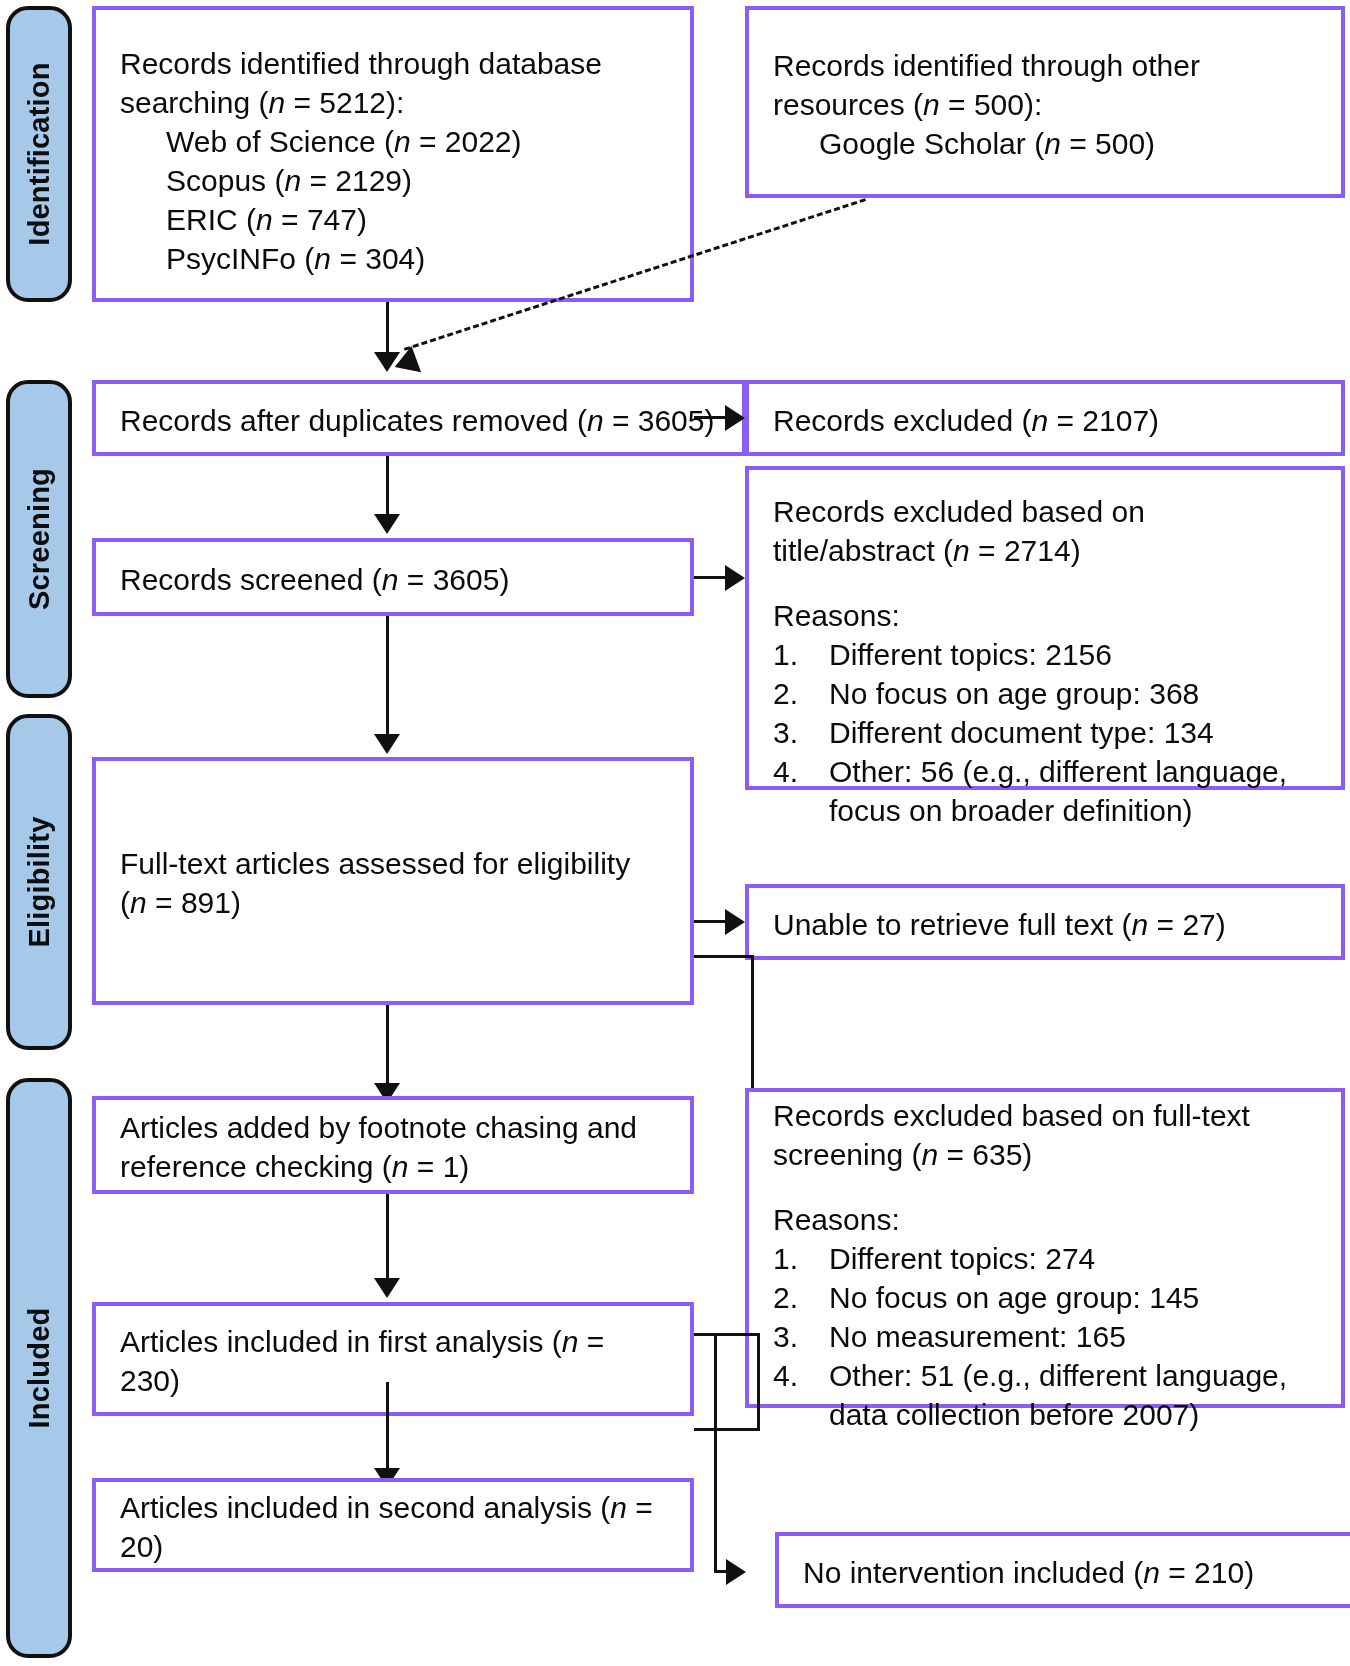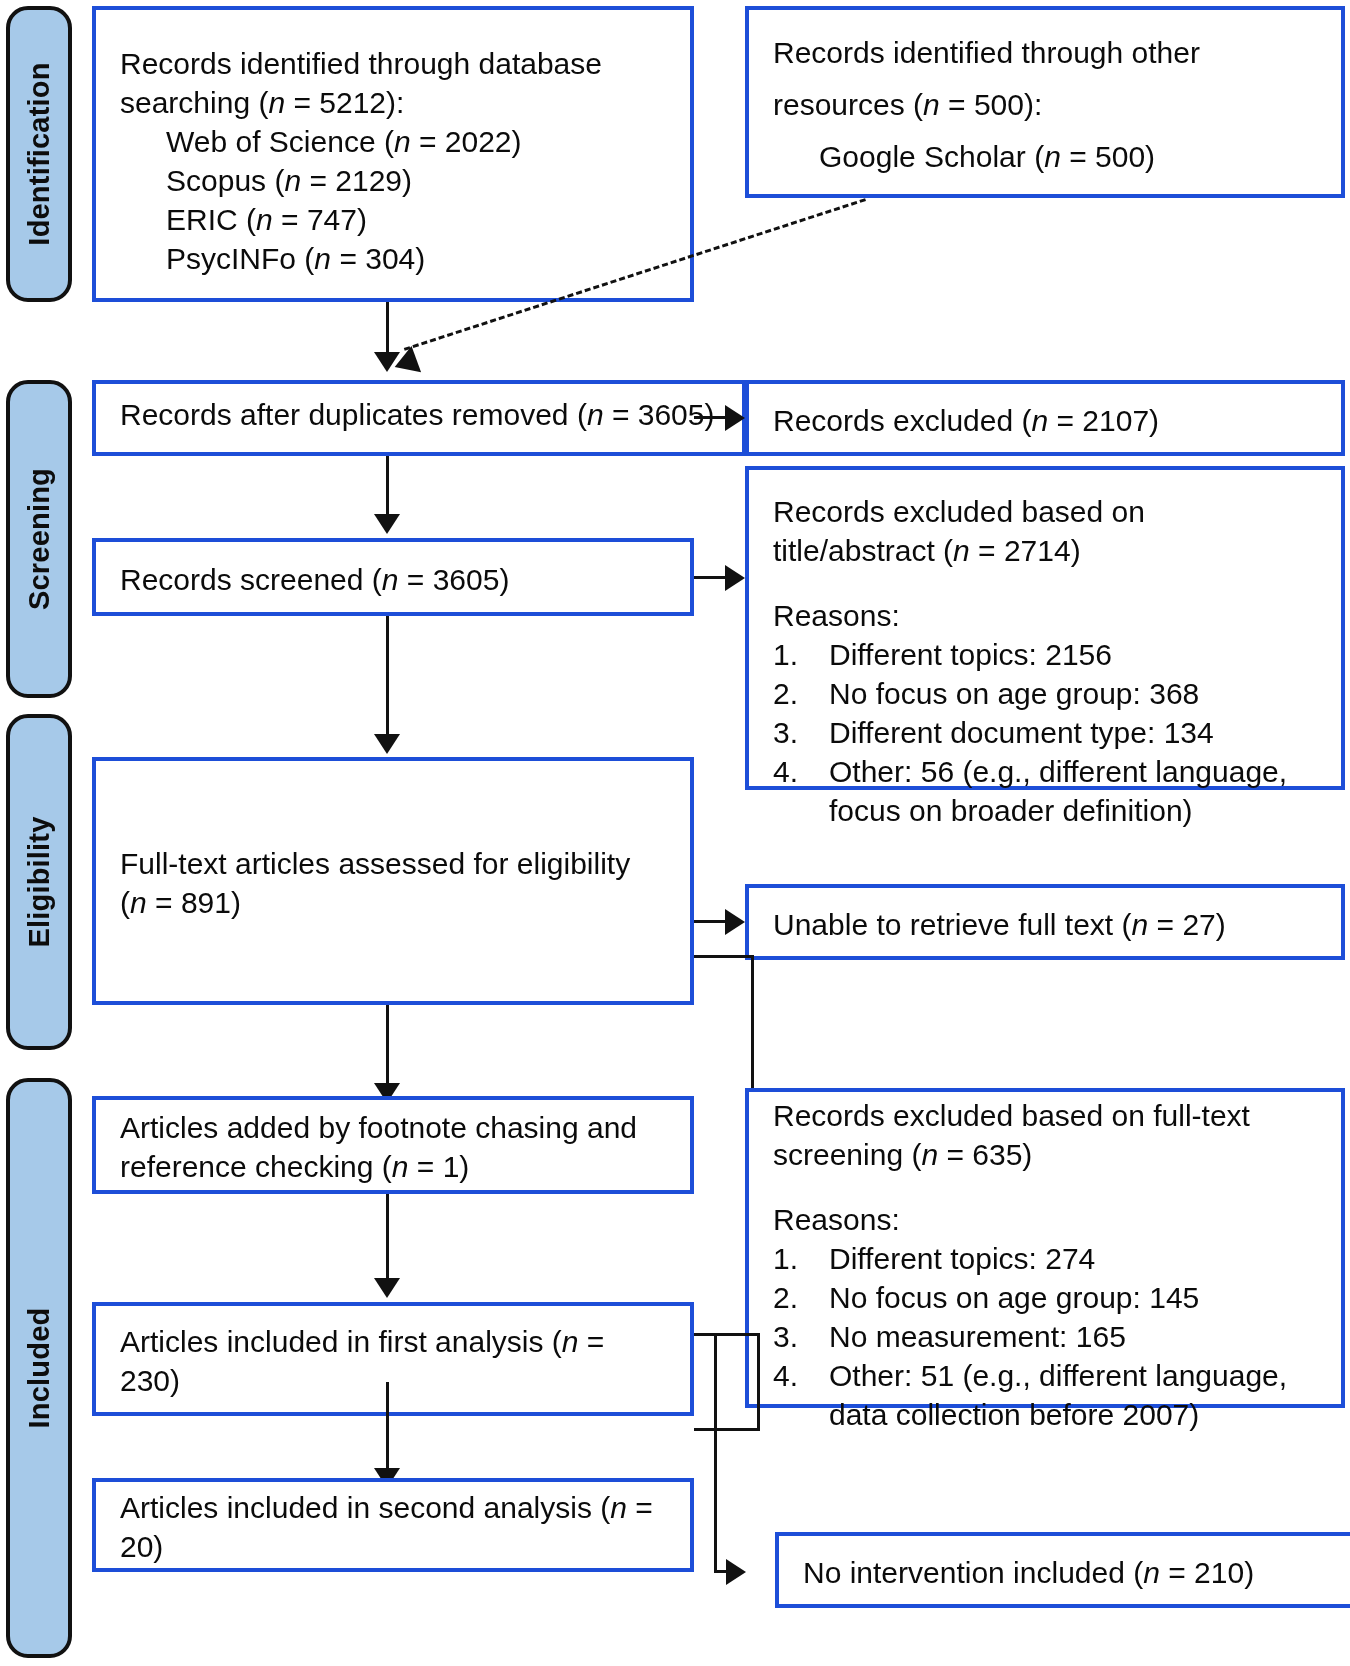"Records identified through database" .box { border: 4px solid #1d4ed8 -> 4px solid #8b5cf6 }
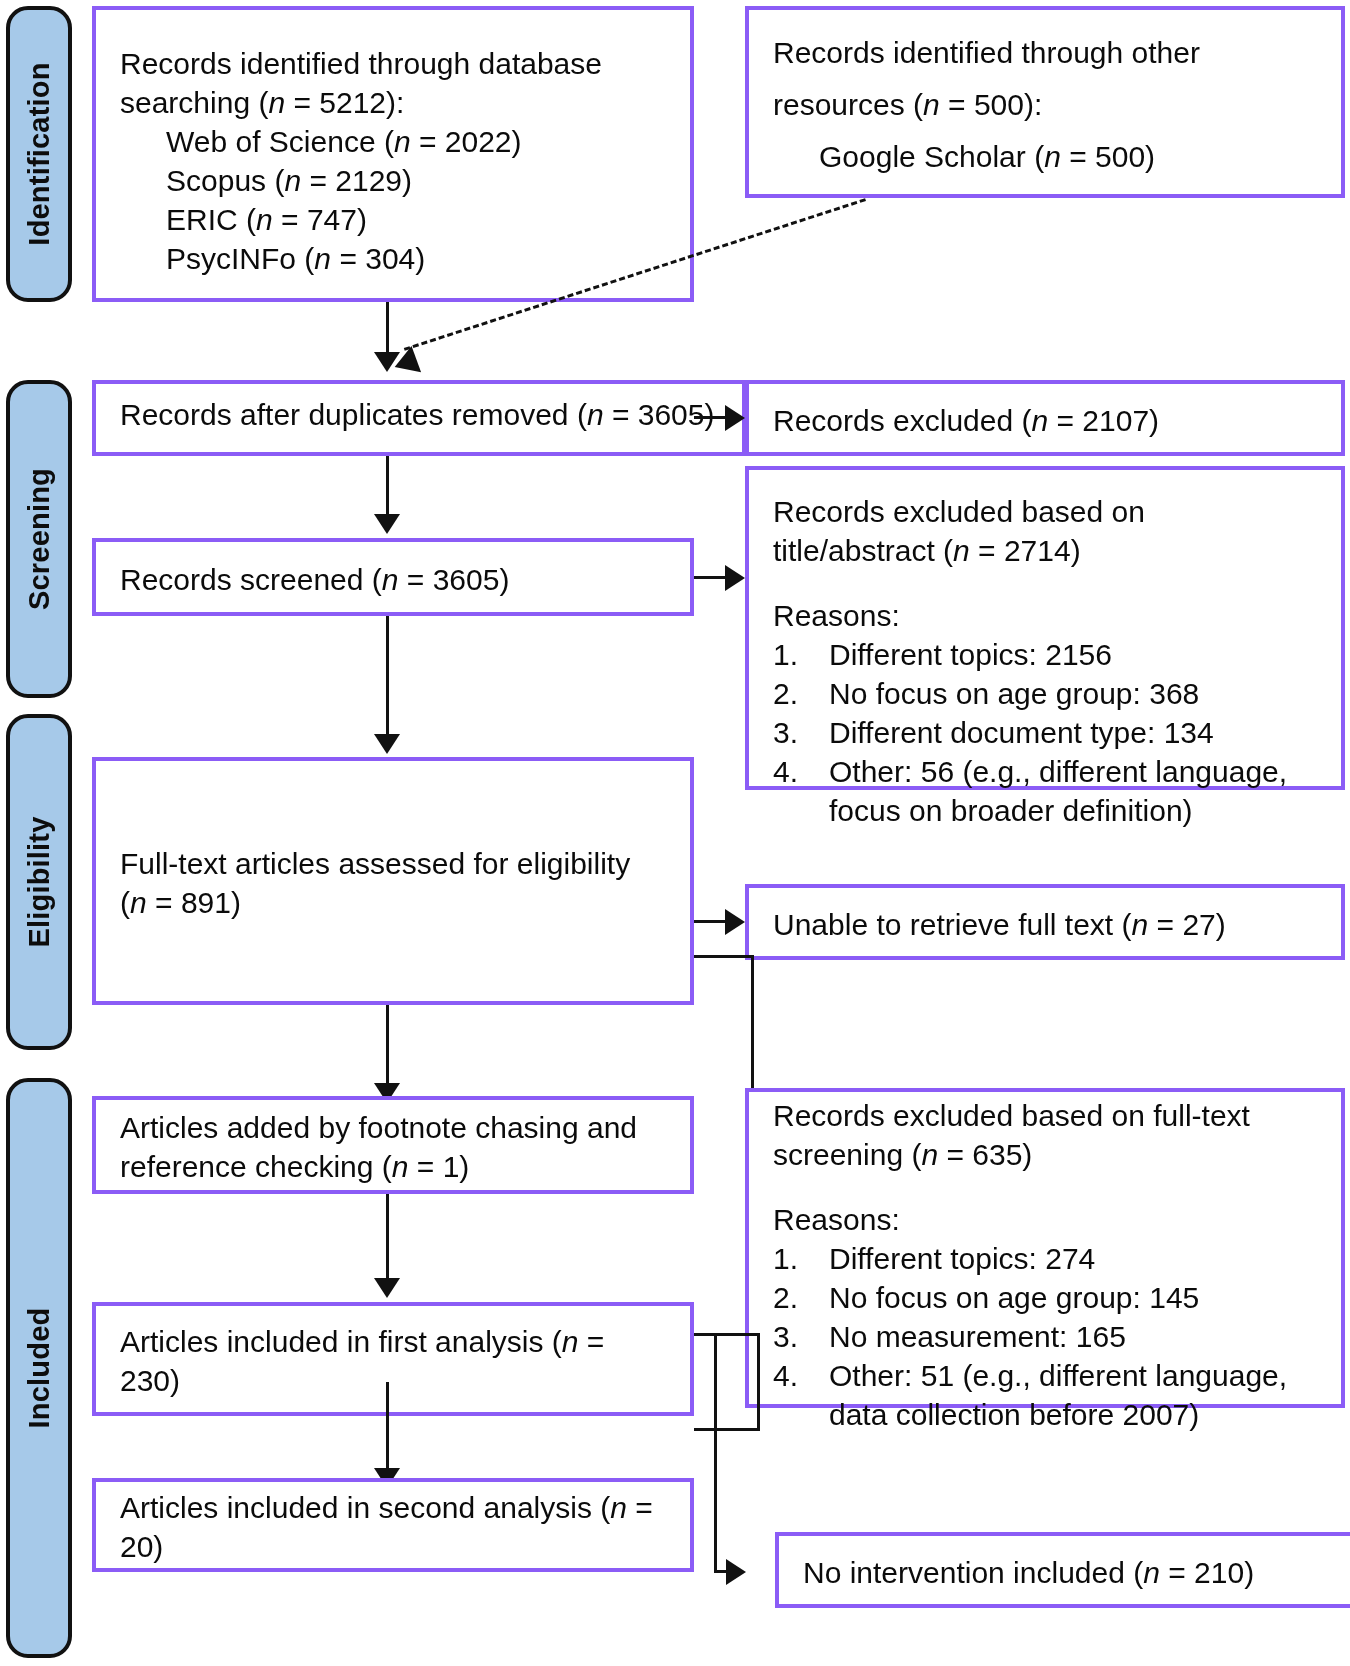"Records identified through other" div.box { gap: 13px -> none }
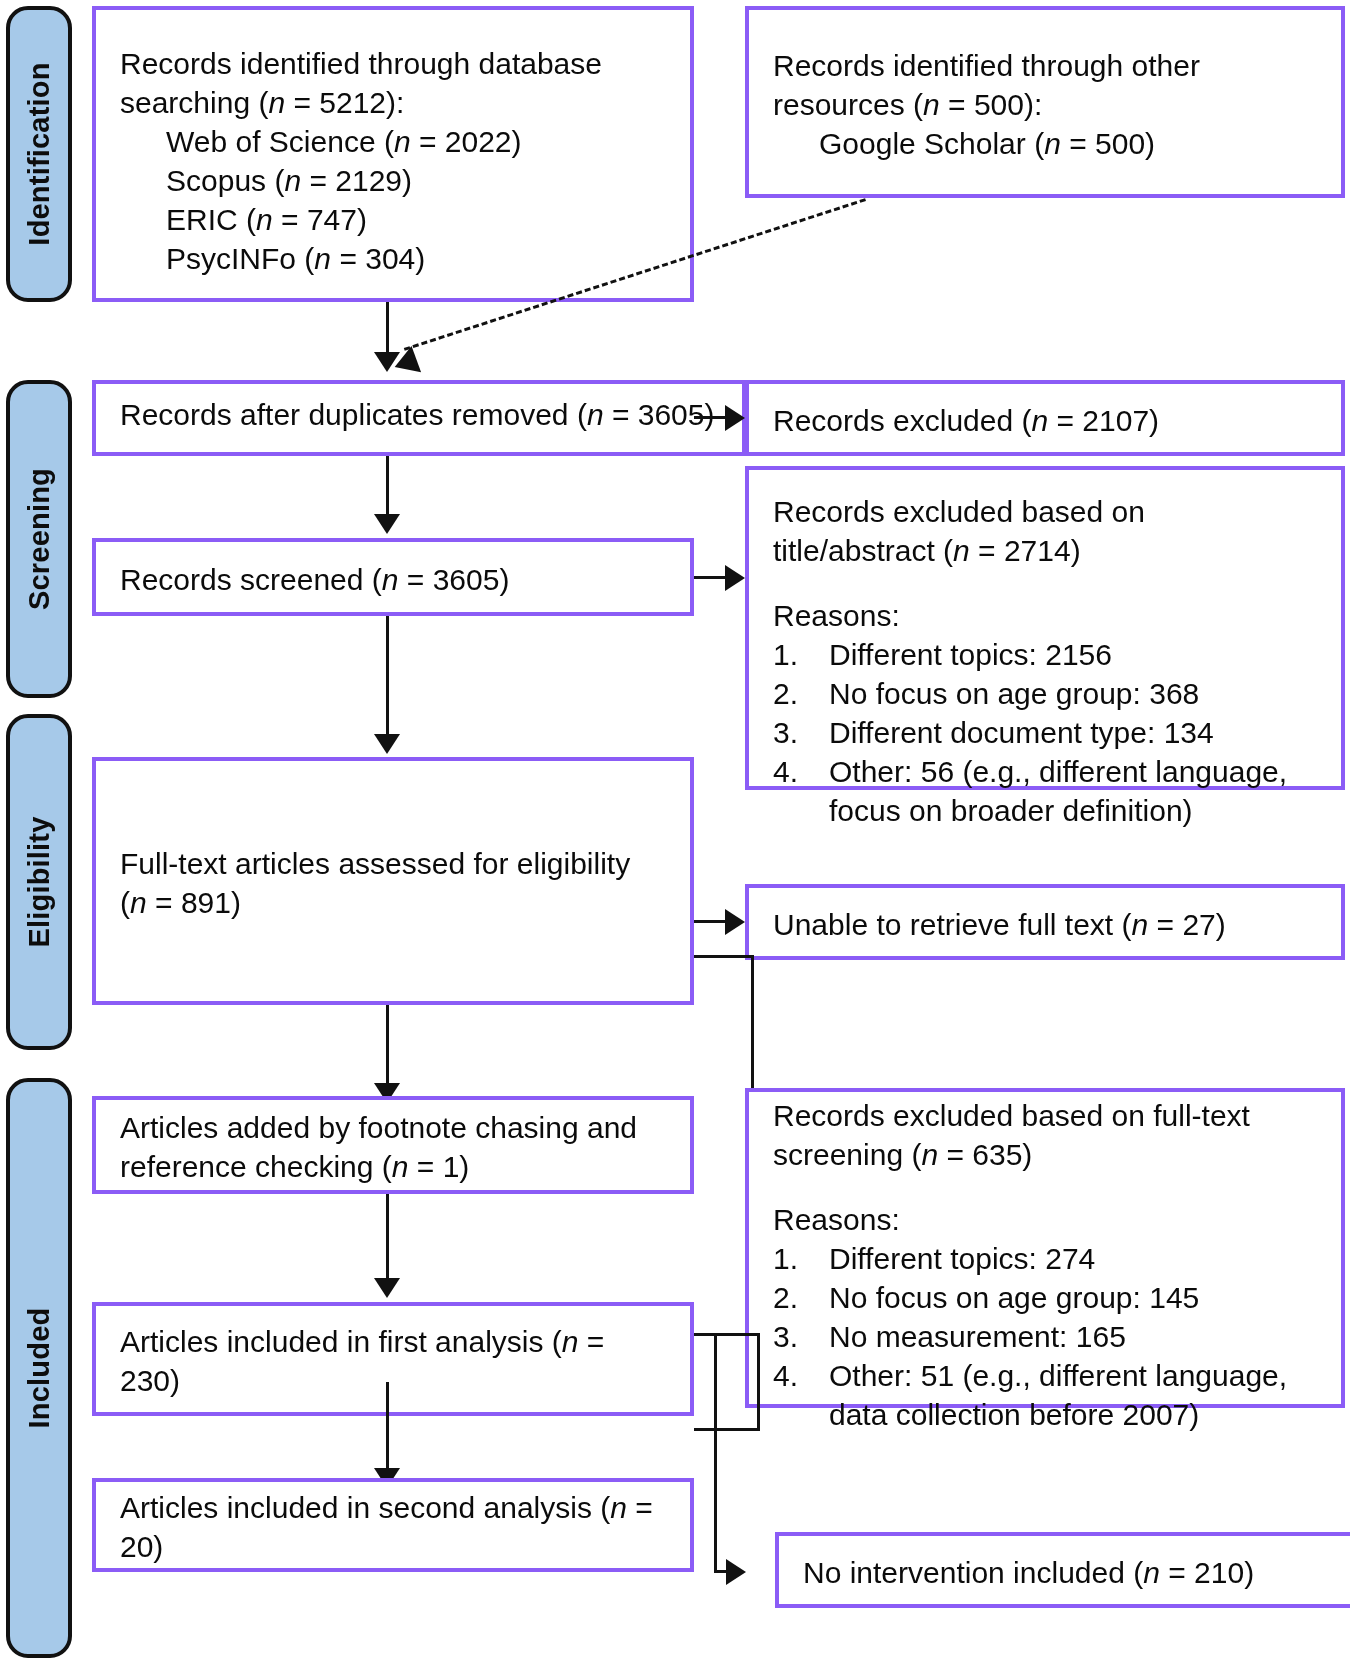"Records after duplicates removed (n" div.box { justify-content: flex-end -> none }
